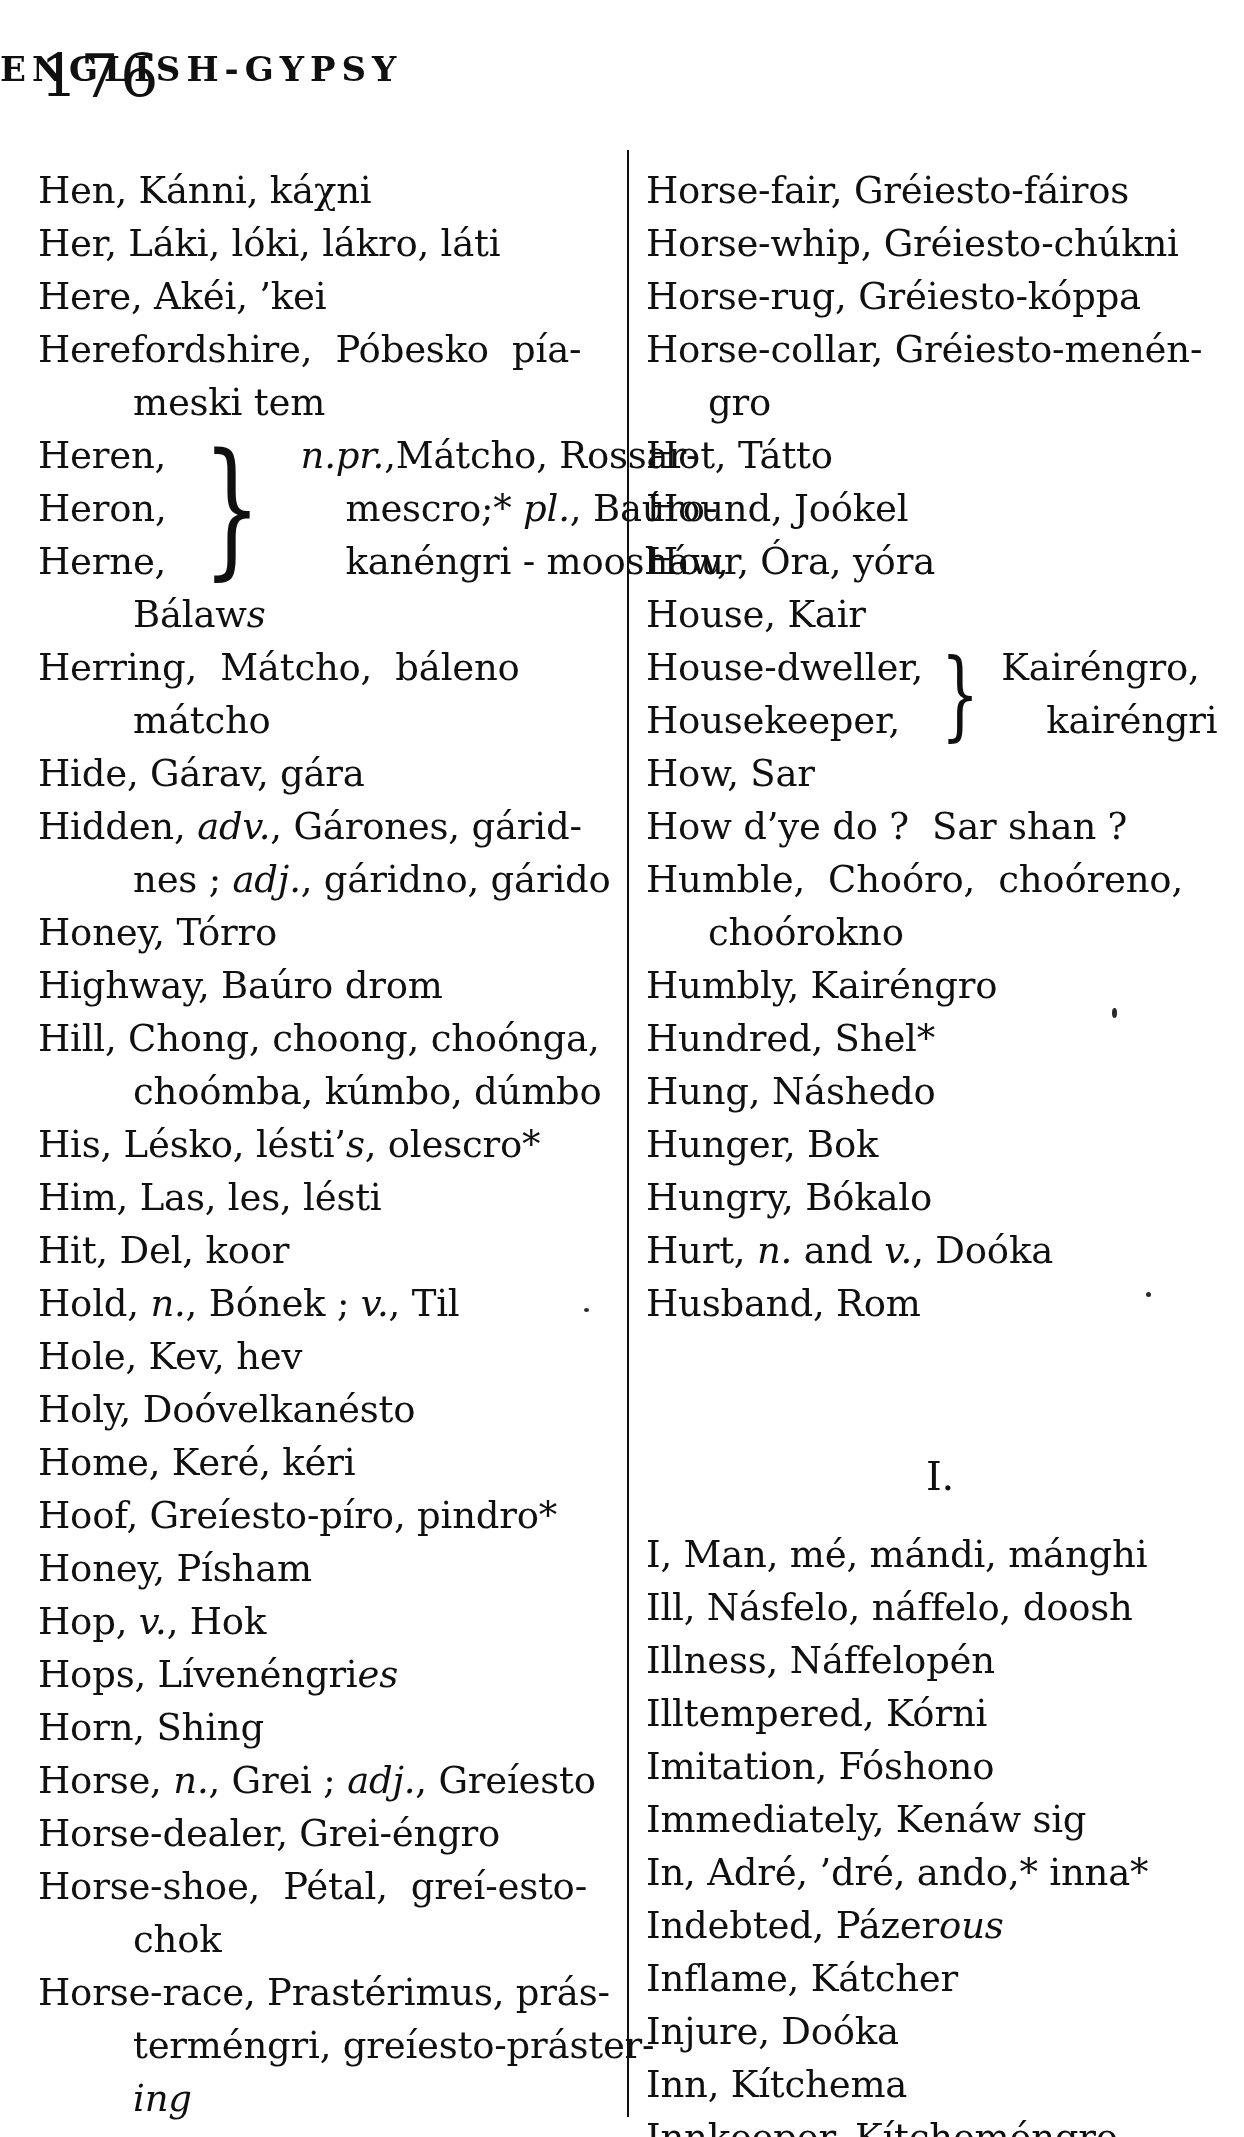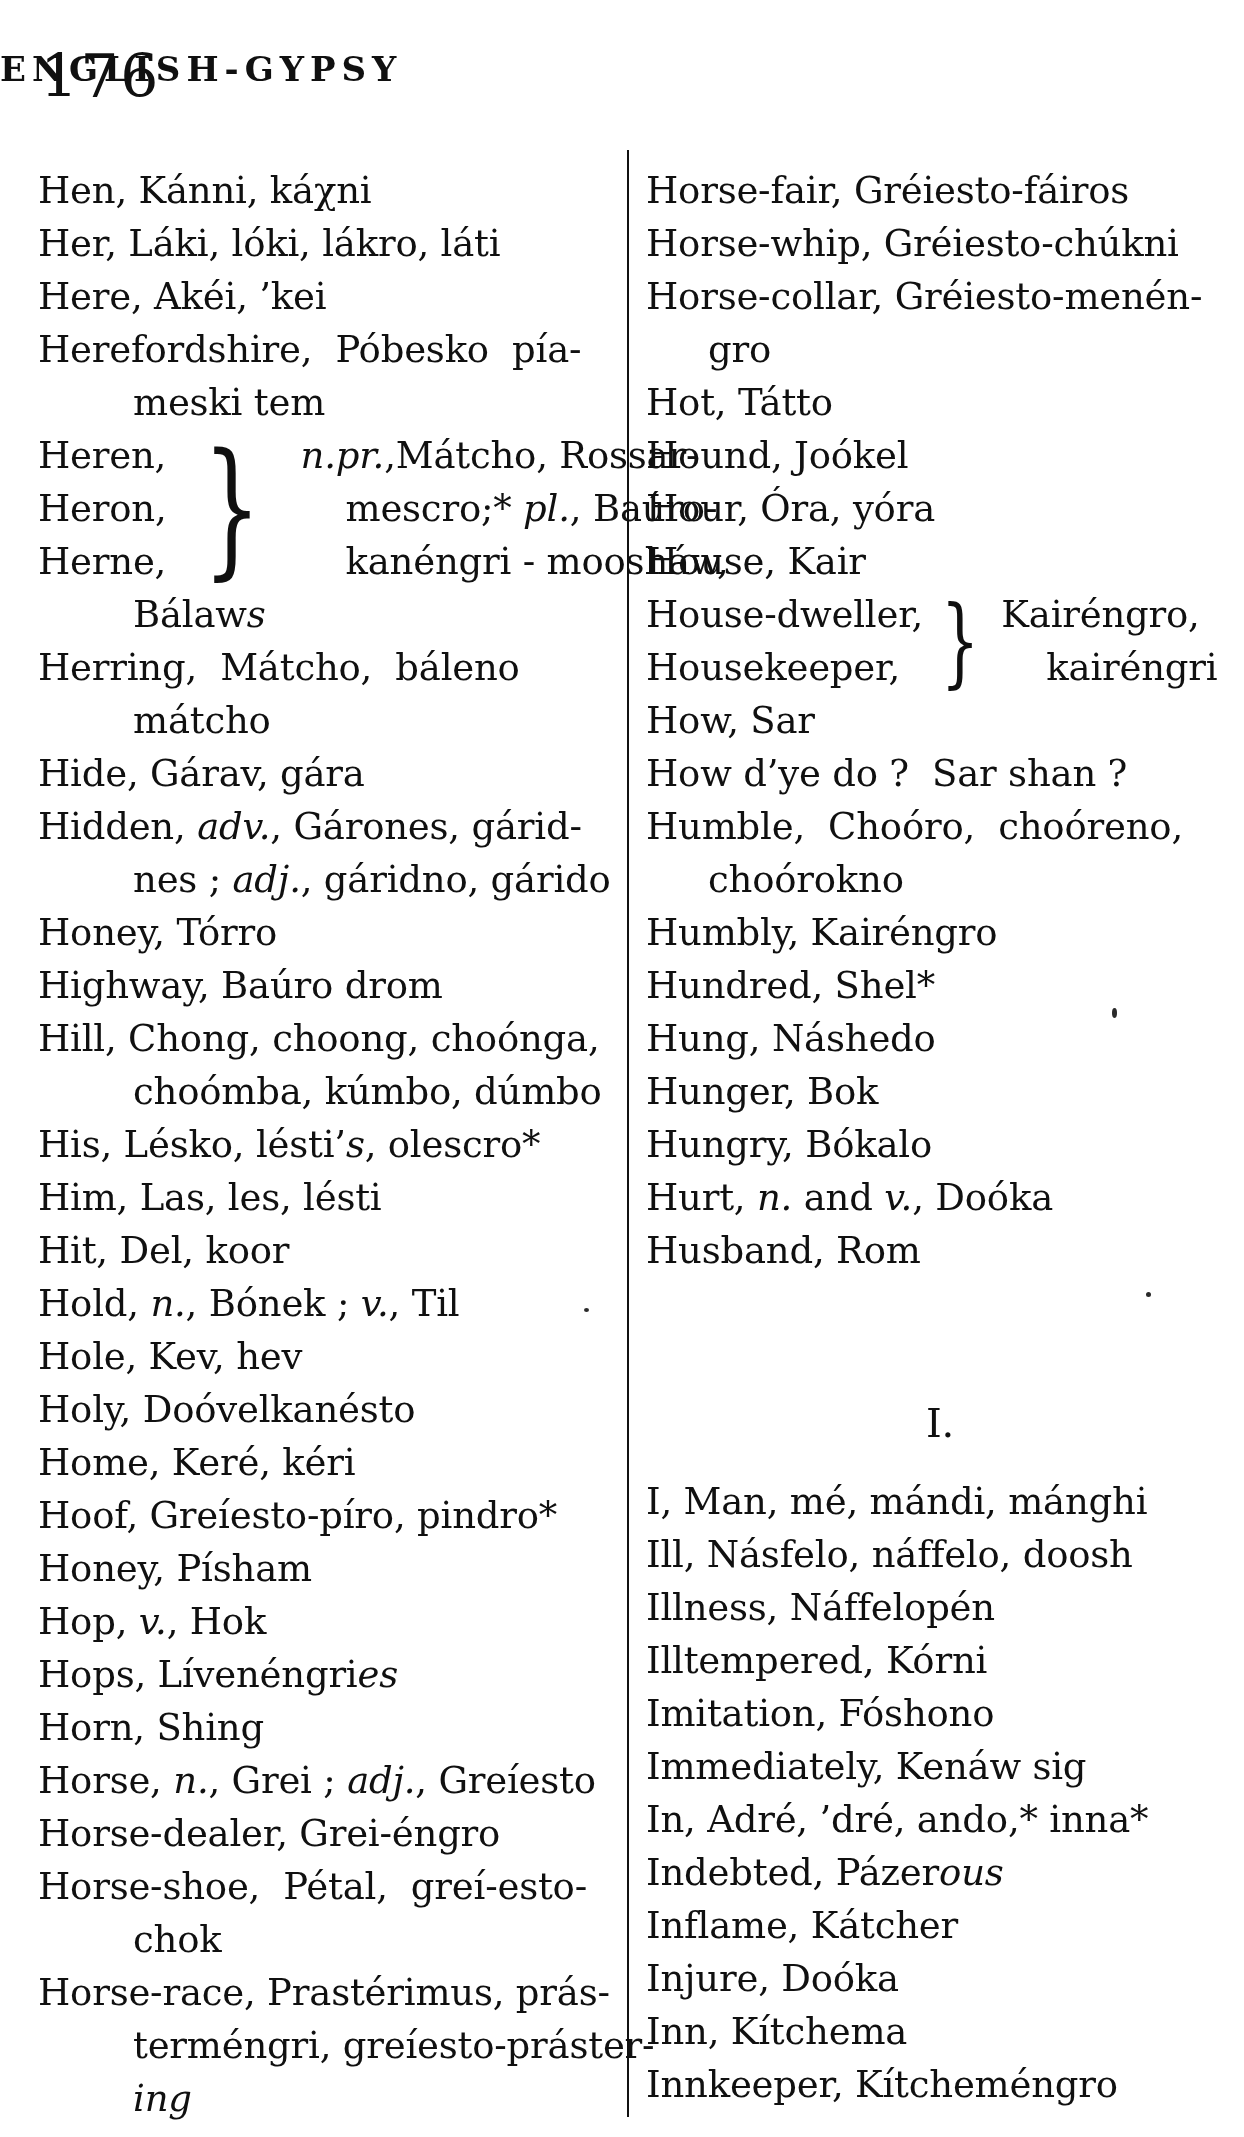"Horse-rug, Gréiesto-kóppa" div.line { html: none -> <div><span>Horse-rug, Gréiesto-kóppa</span></div> }
